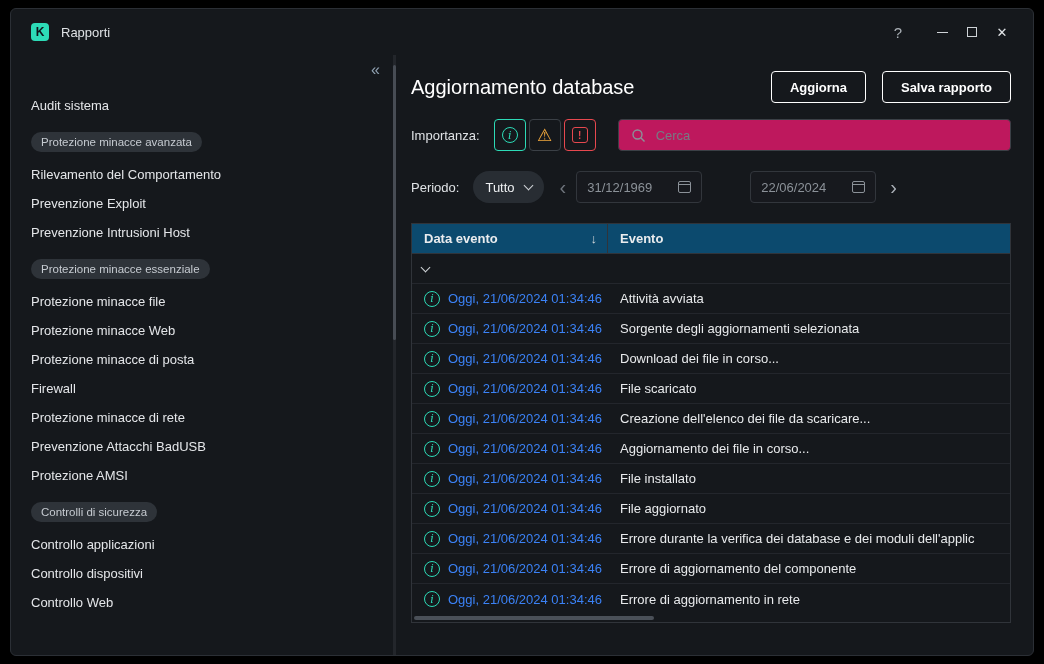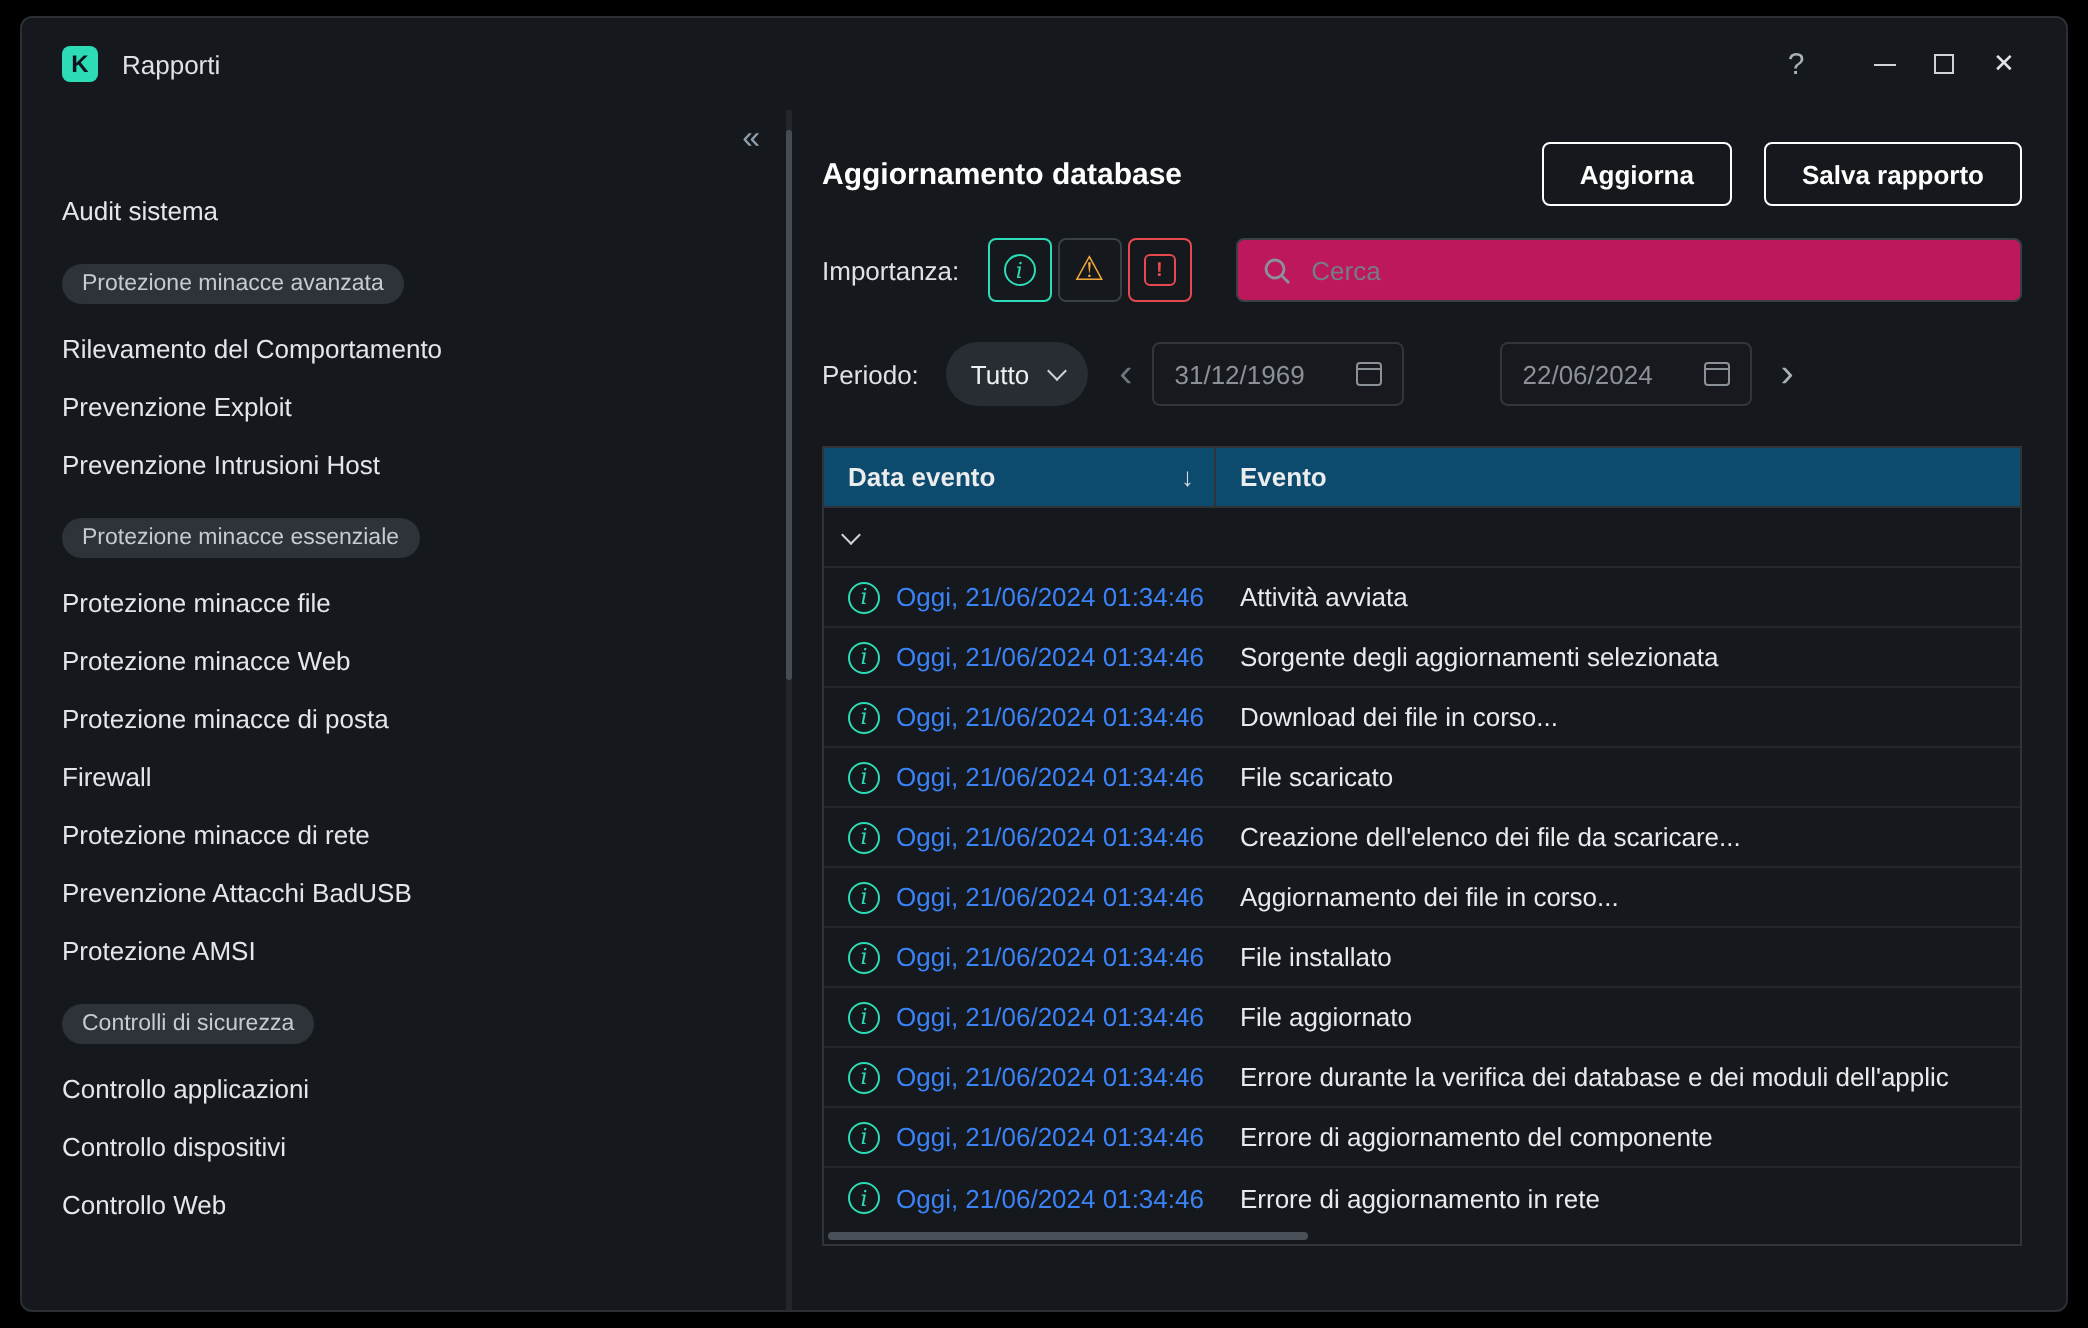"Aggiornamento database" .page-title { font-size: 15px -> 20px; font-weight: bold -> normal }
